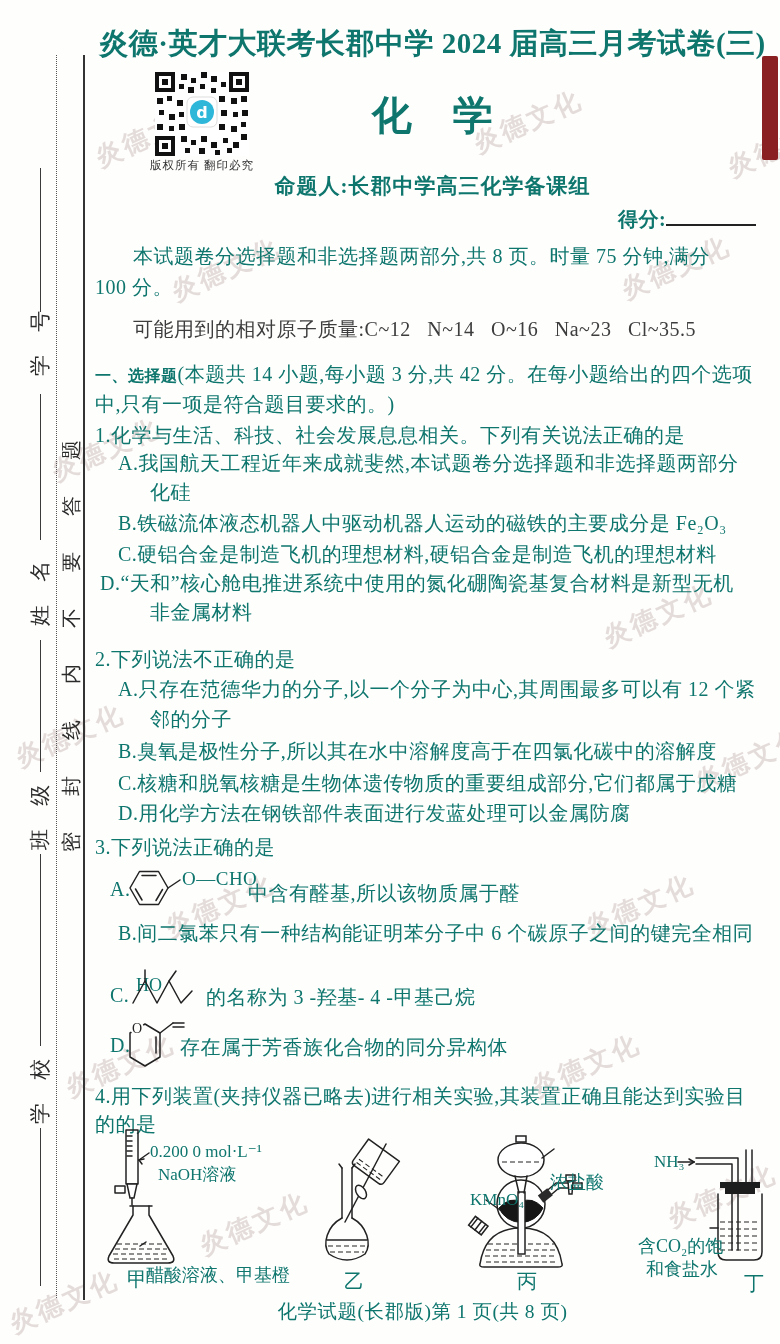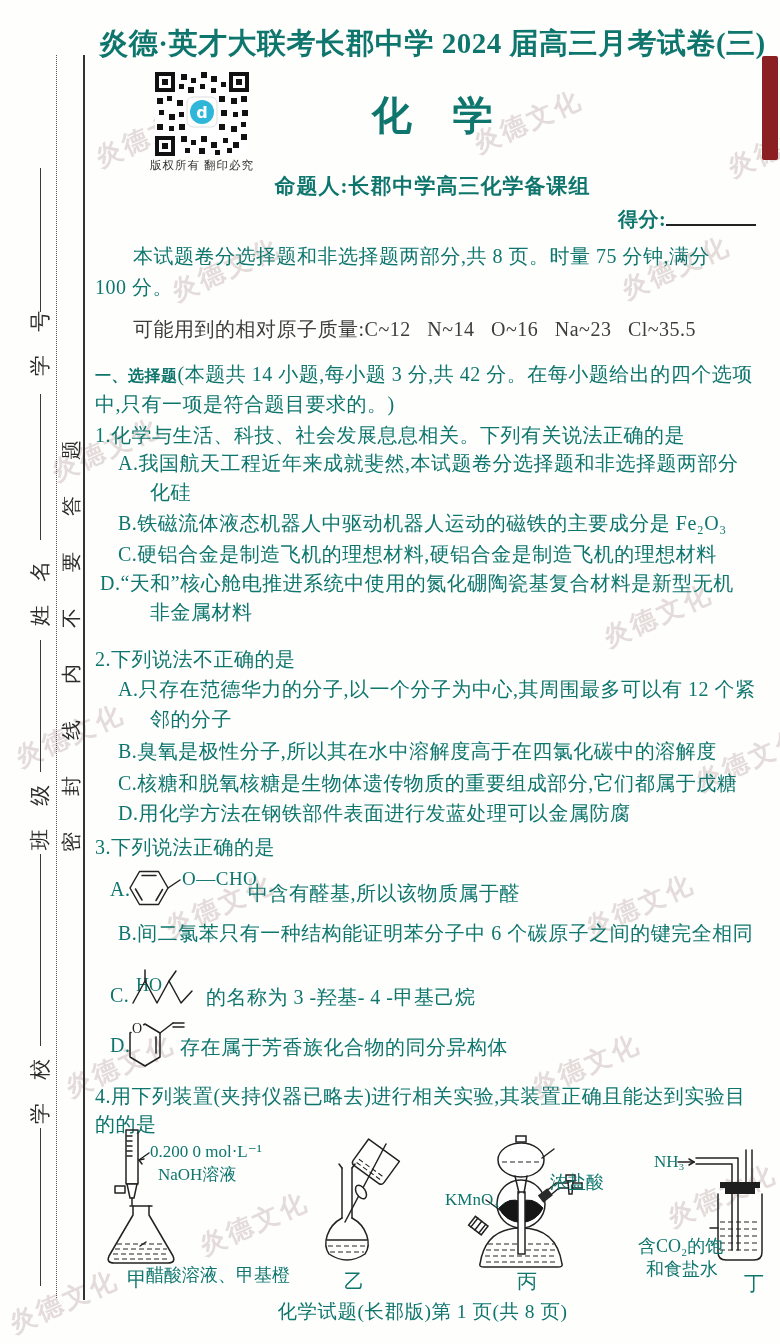"KMnO₄" div.line { left: 445px -> 470px }
